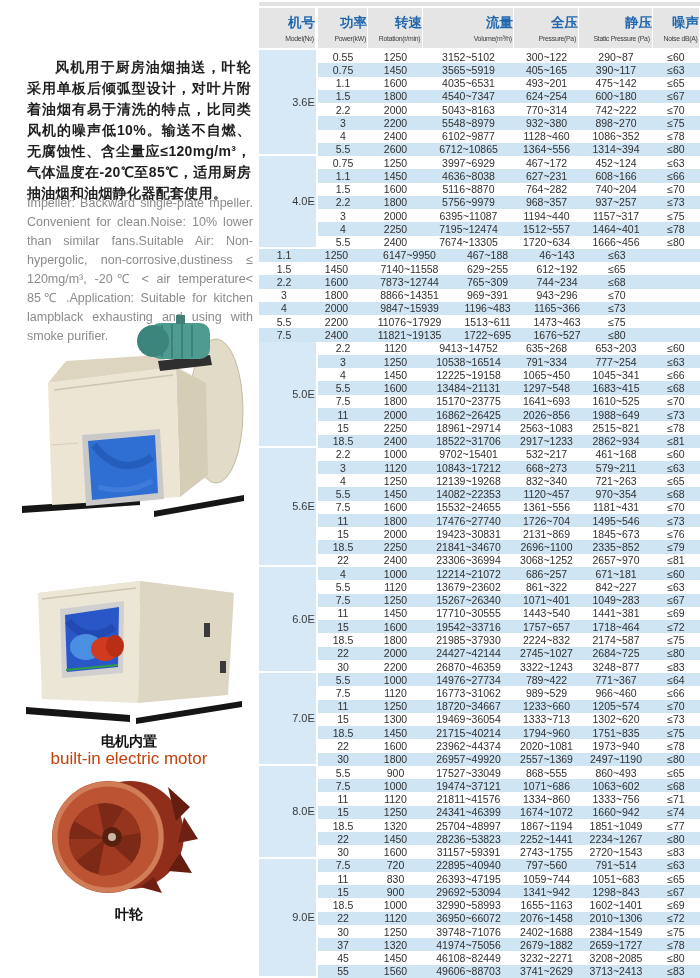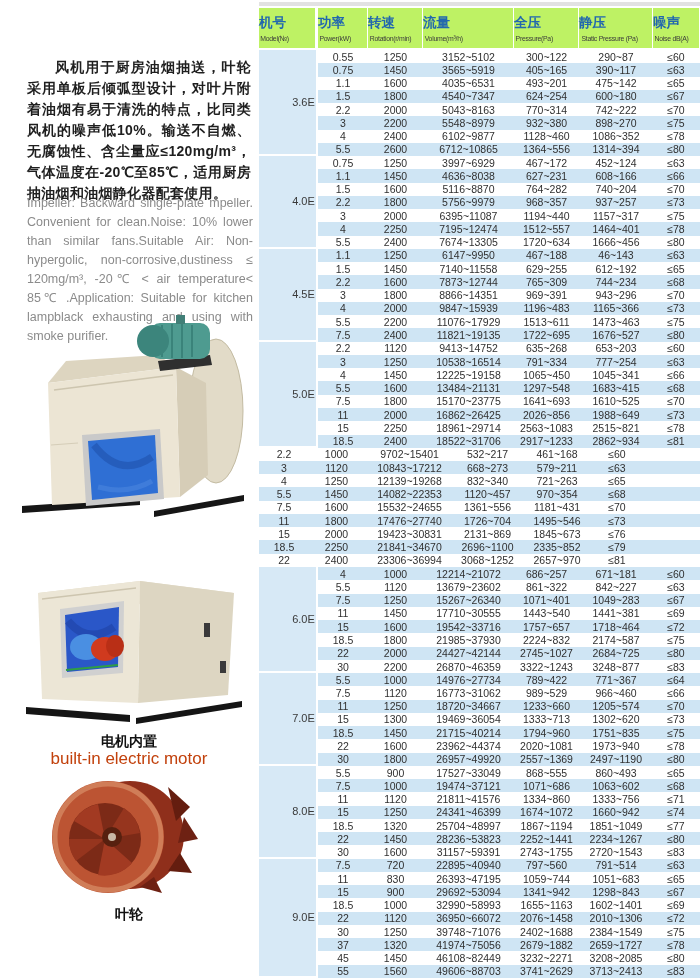"机号" .hcol { align-items: flex-start -> flex-end; background: #bef264 -> #e5e5e5 }
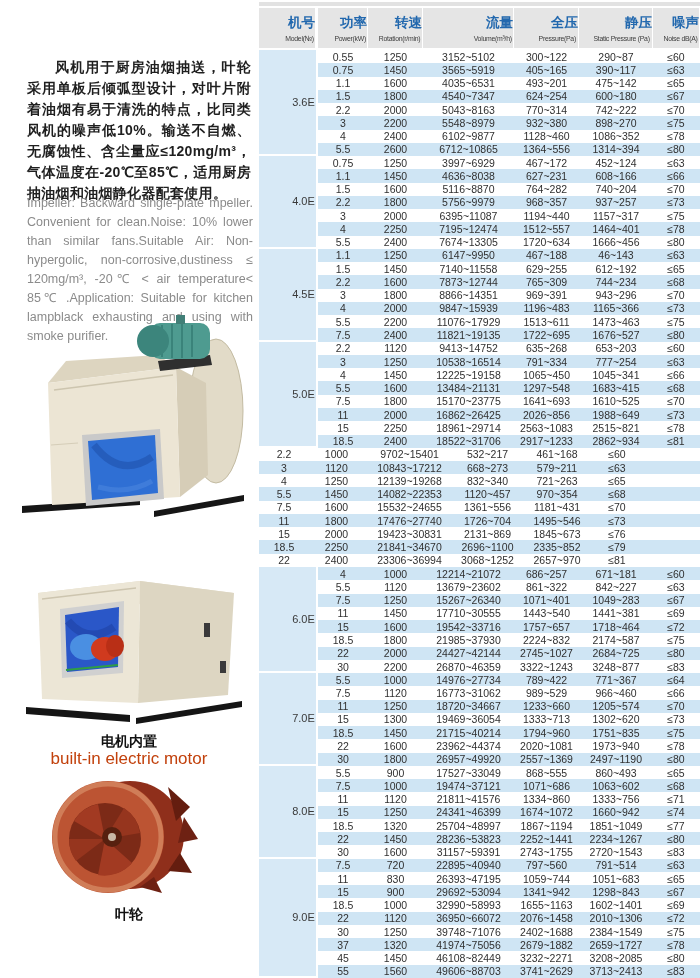"4.5E" div.model-cell { html: <div>4.5E</div> -> none }
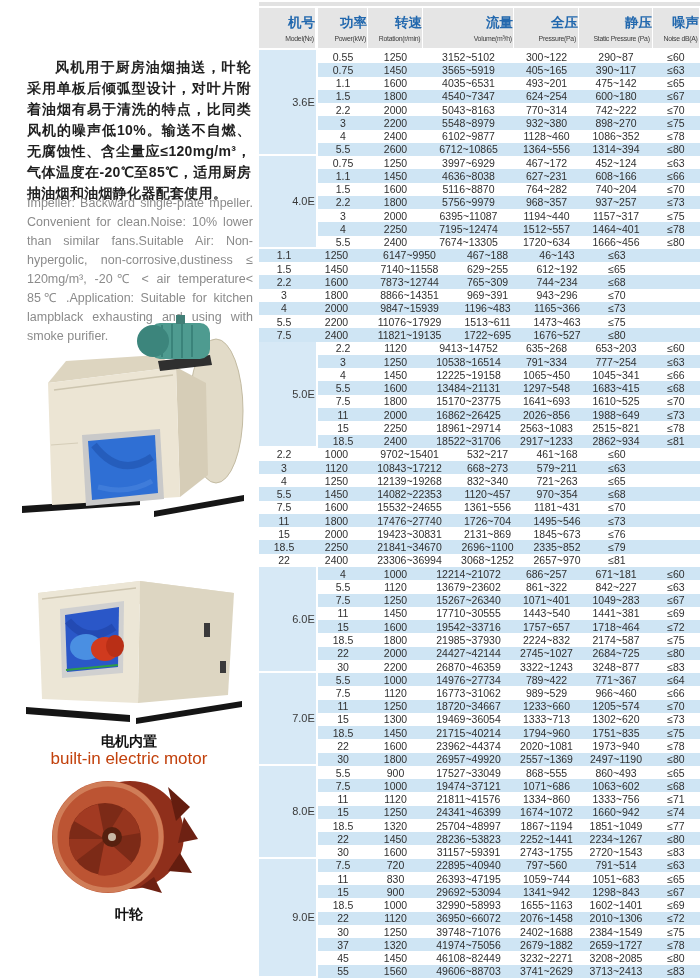"5.6E" div.model-cell { html: none -> <div>5.6E</div> }
